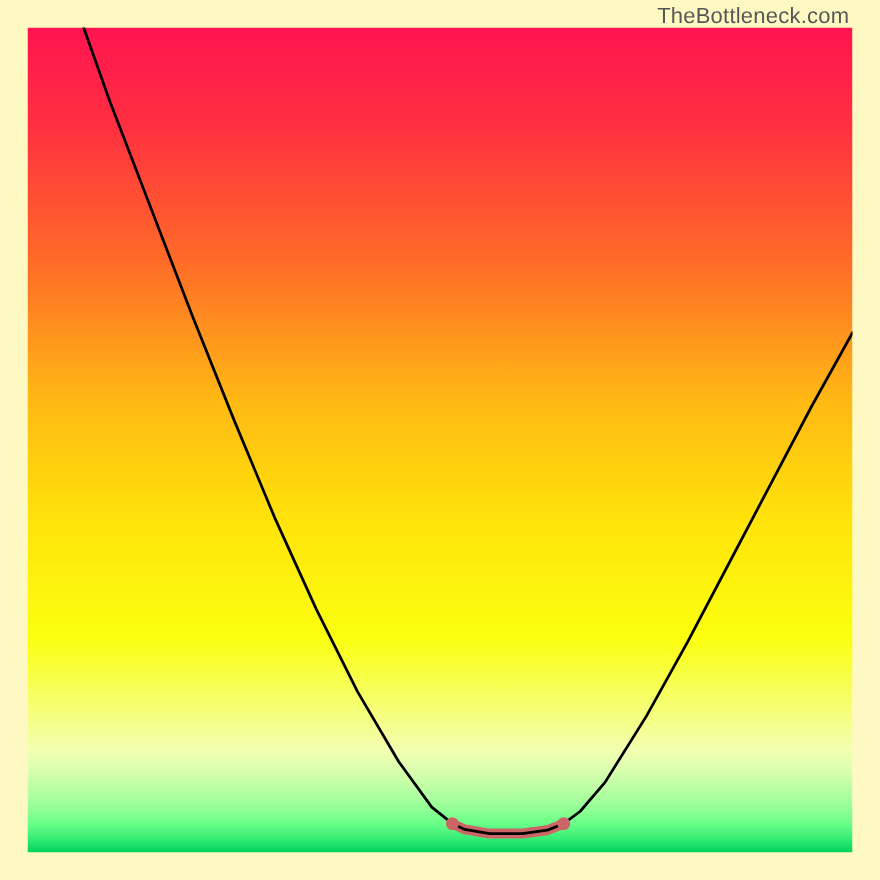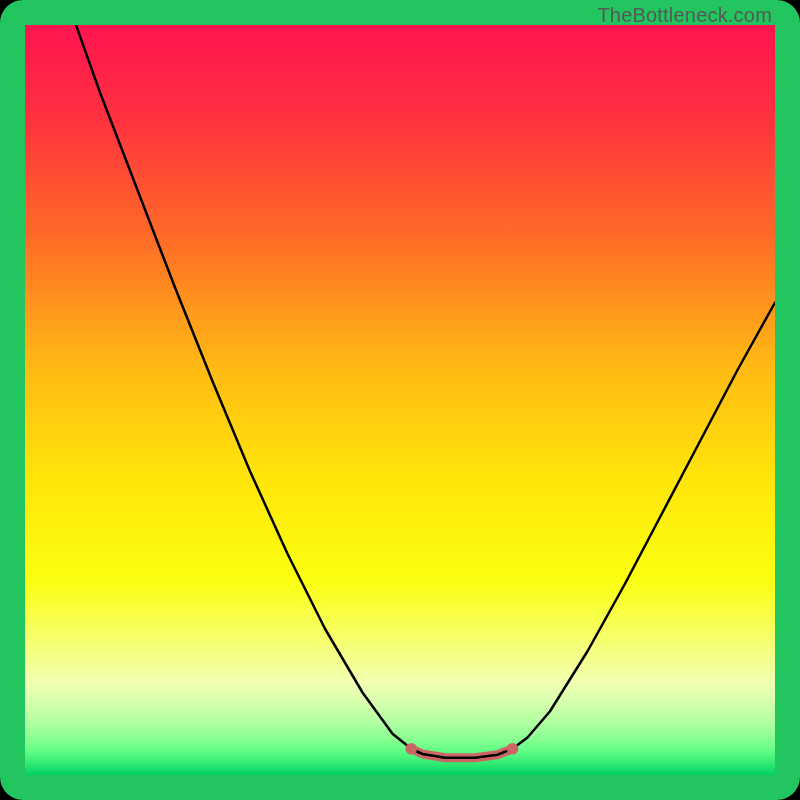"TheBottleneck.com" .container { background: #22c55e -> #fef9c3; border-radius: 23px -> none }
